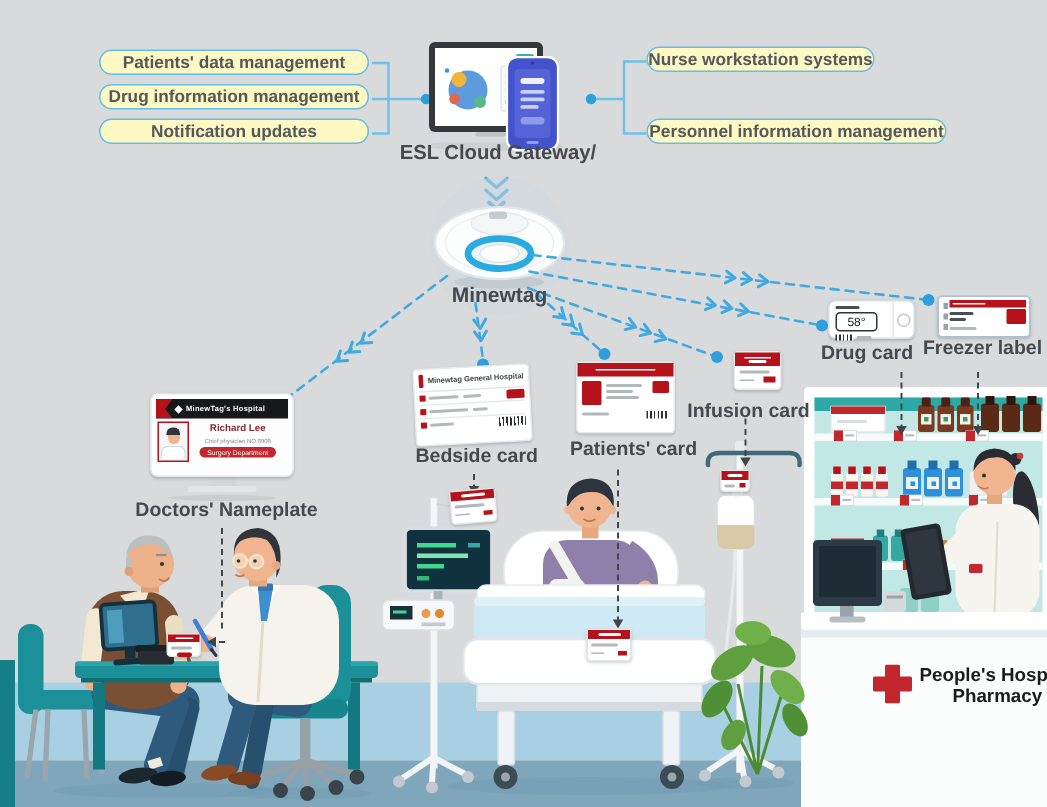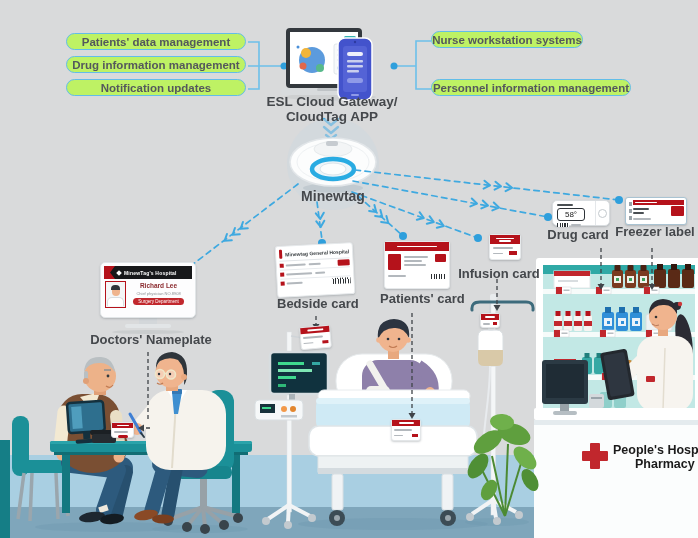"Patients' data management" .pill { background: #bef264 -> #fef9c3 }
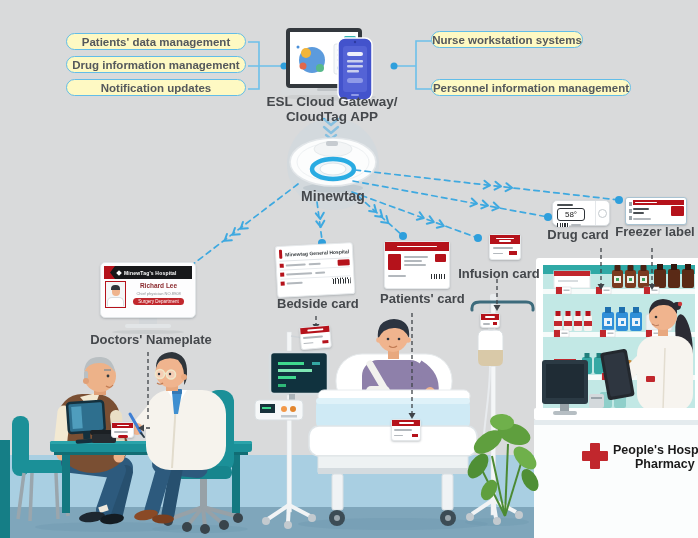"CloudTag APP" div { html: <div>CloudTag APP</div> -> none }
